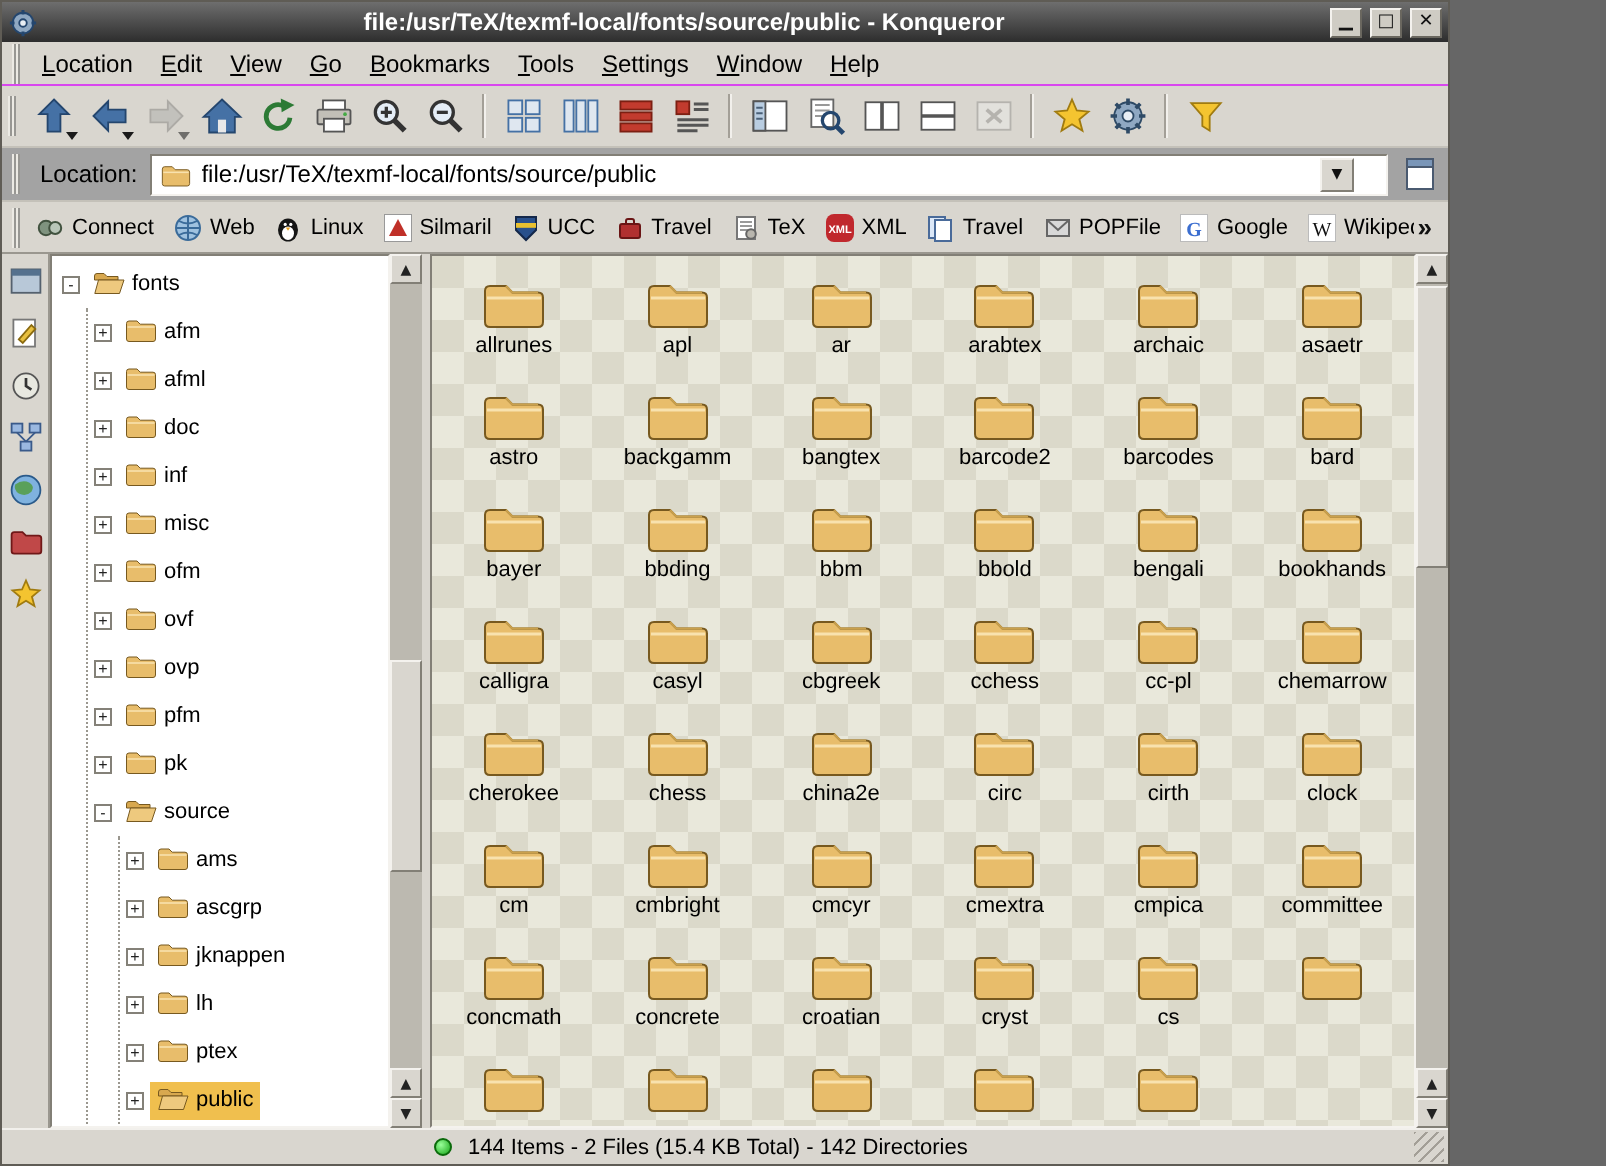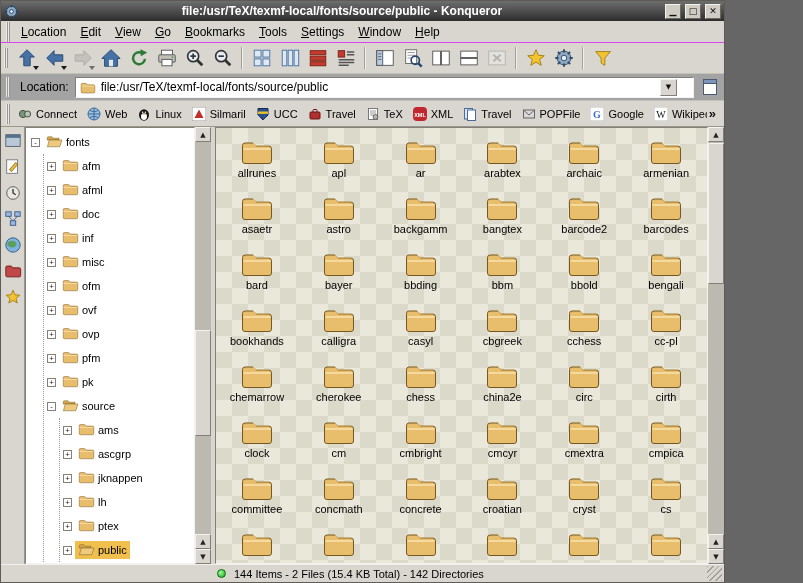"armenian" div.cell { html: <div> <svg> <path></path> <path></path> <path></path> </svg> <span>armenian</span> </div> -> none }
